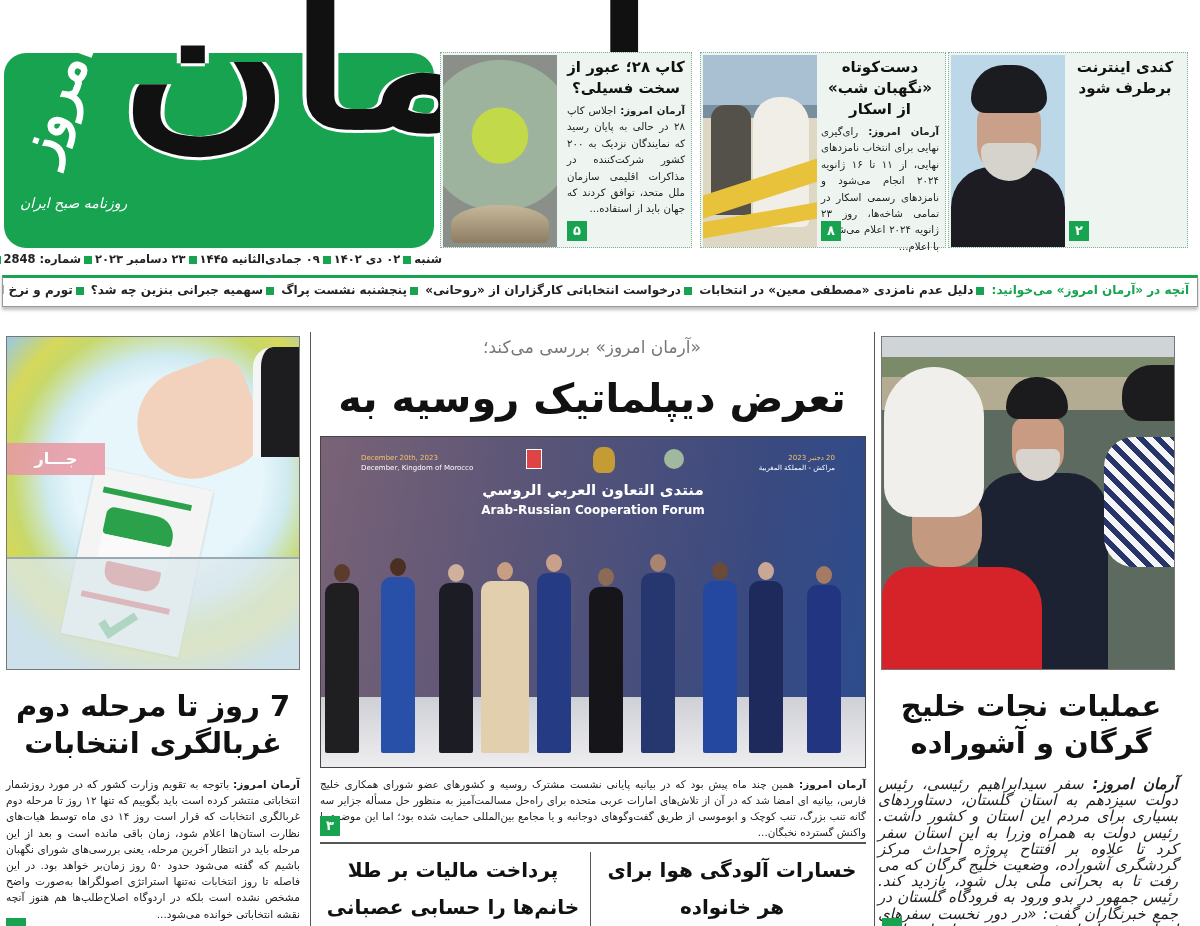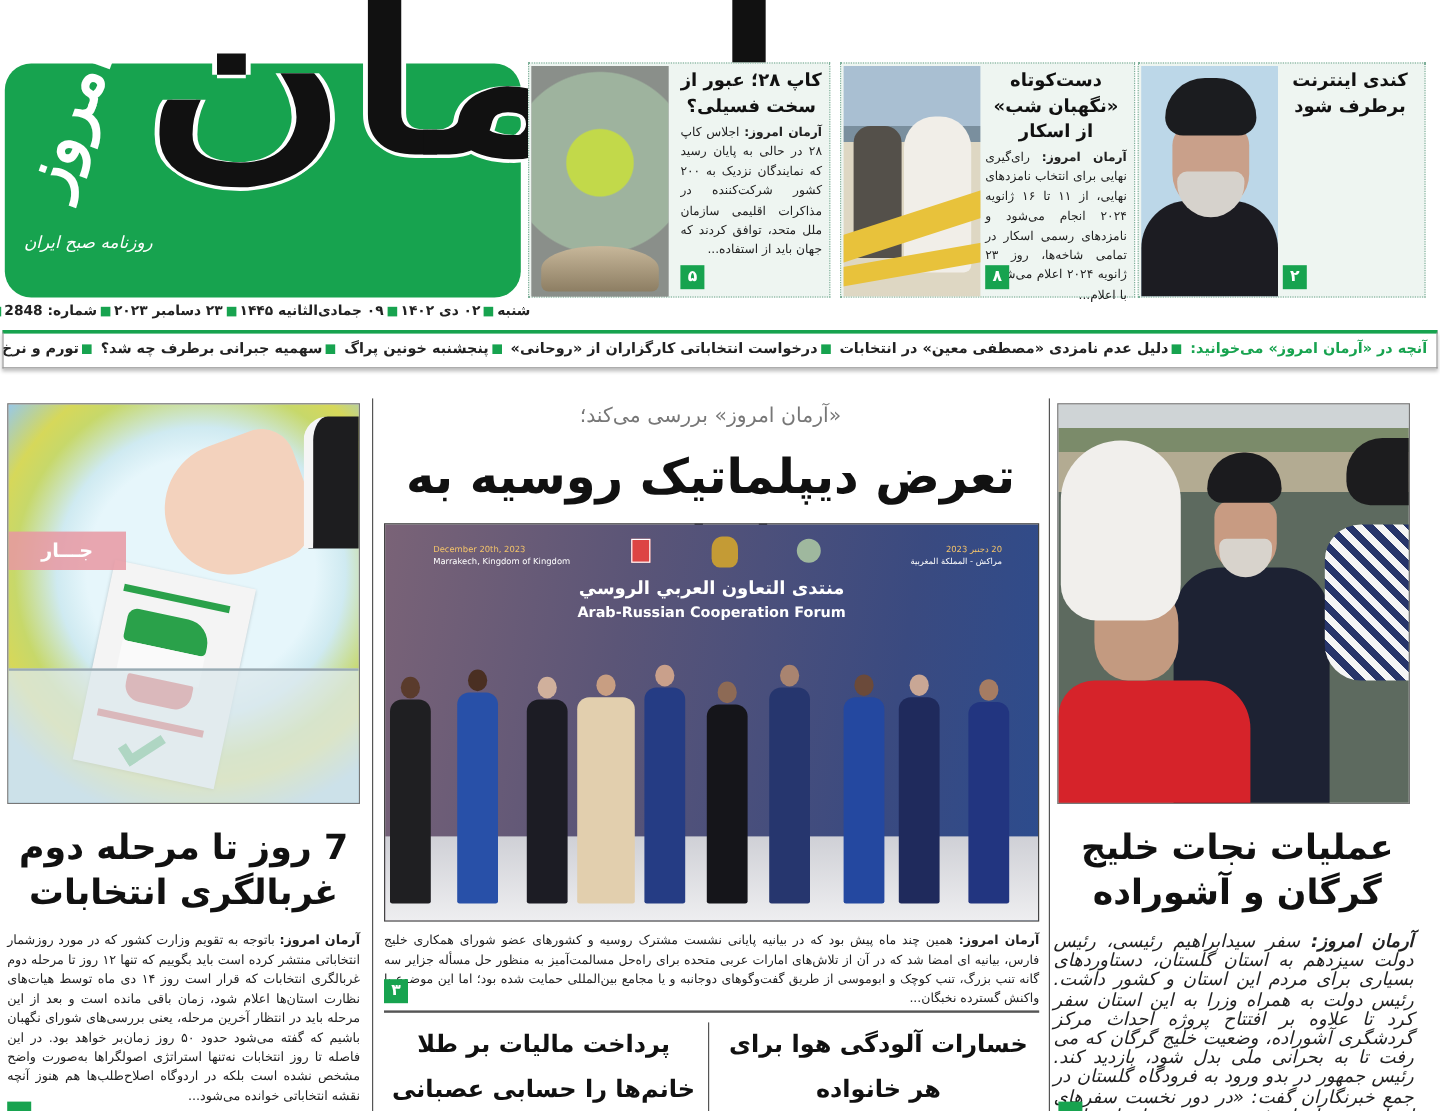"سهمیه جبرانی برطرف چه شد؟" span { text: برطرف -> بنزین }
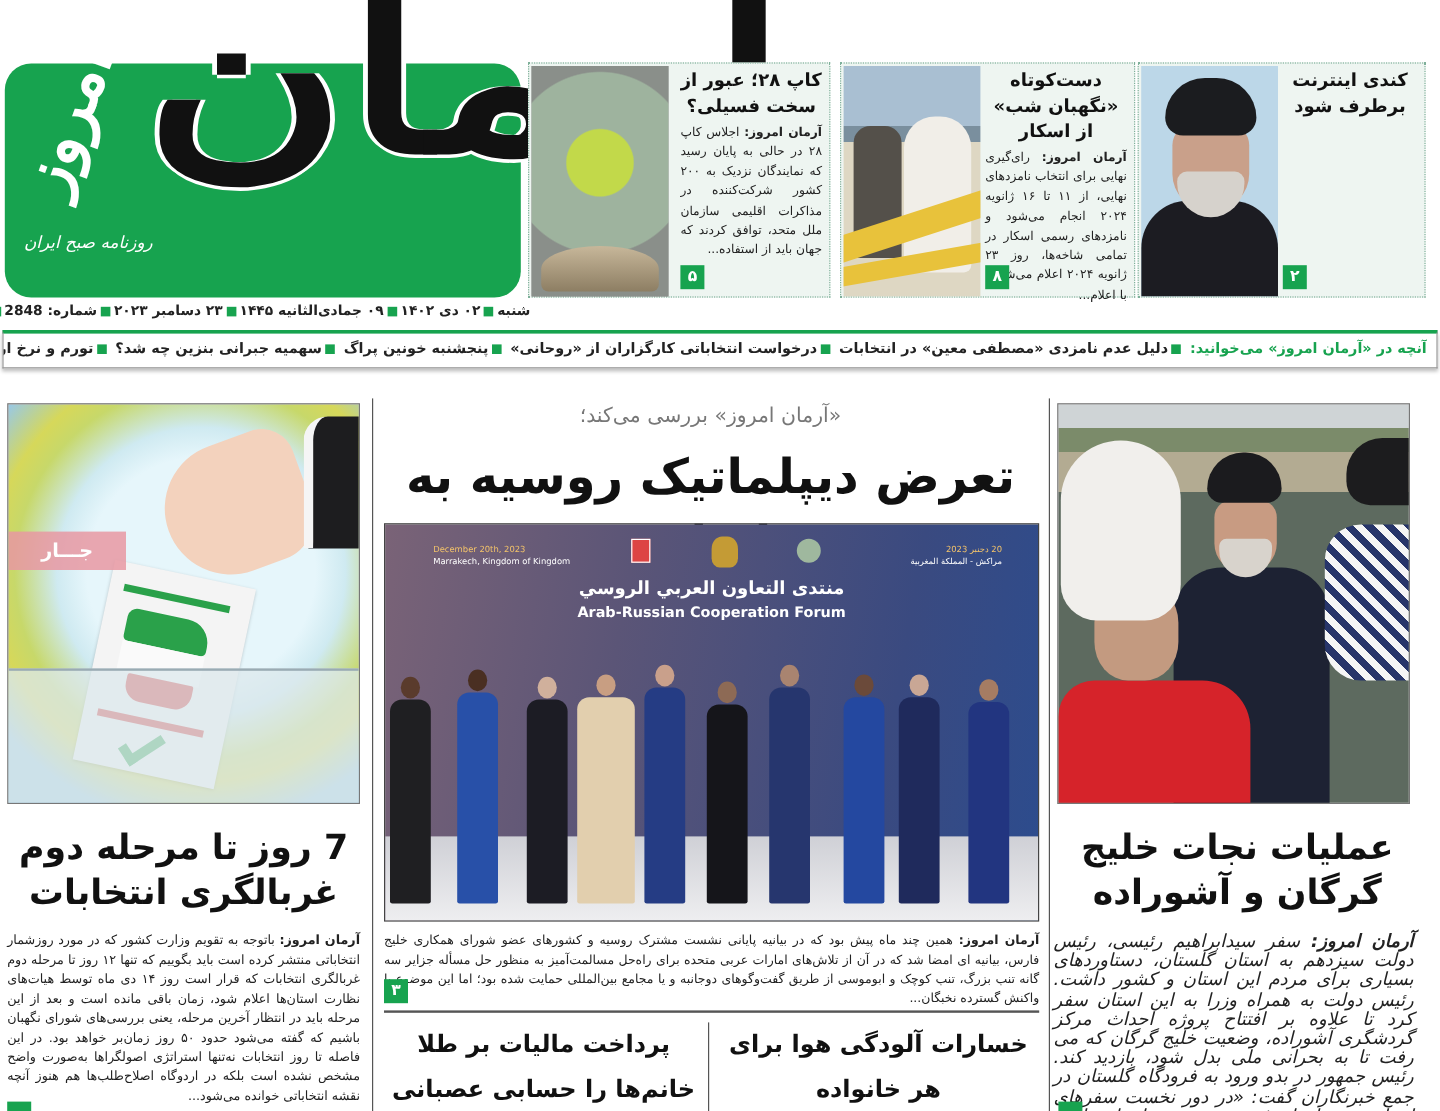"پنجشنبه خونین پراگ" span { text: خونین -> نشست }
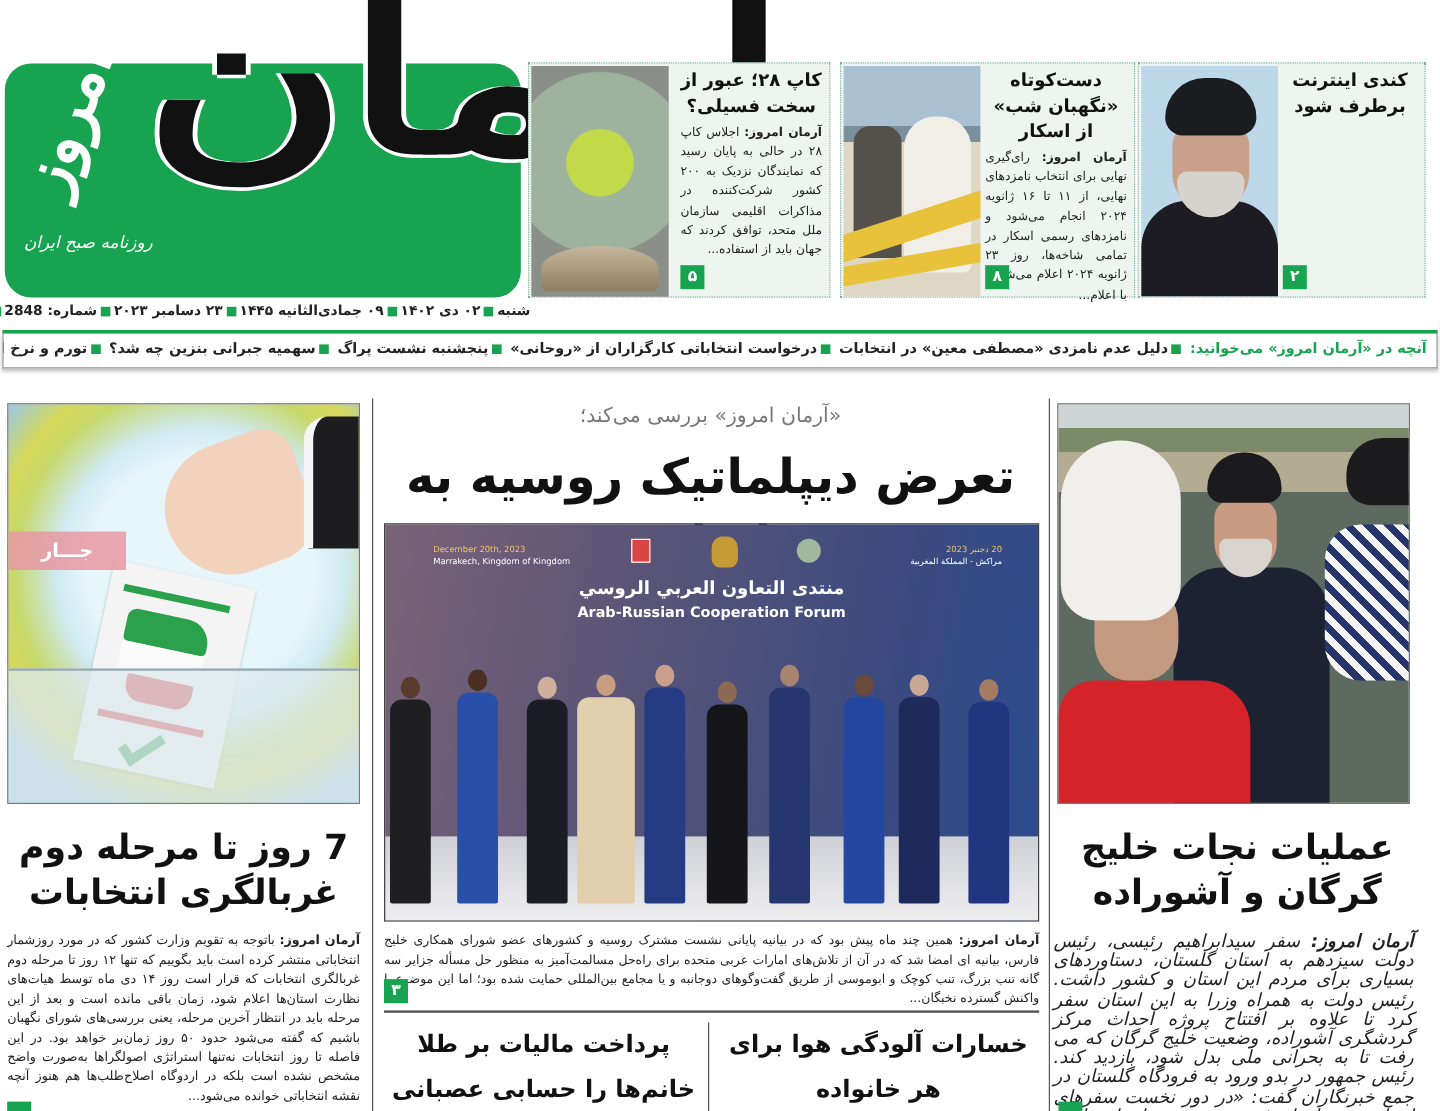"Marrakech, Kingdom of Kingdom" div.place-en { text: Marrakech, Kingdom of Kingdom -> December, Kingdom of Morocco }
